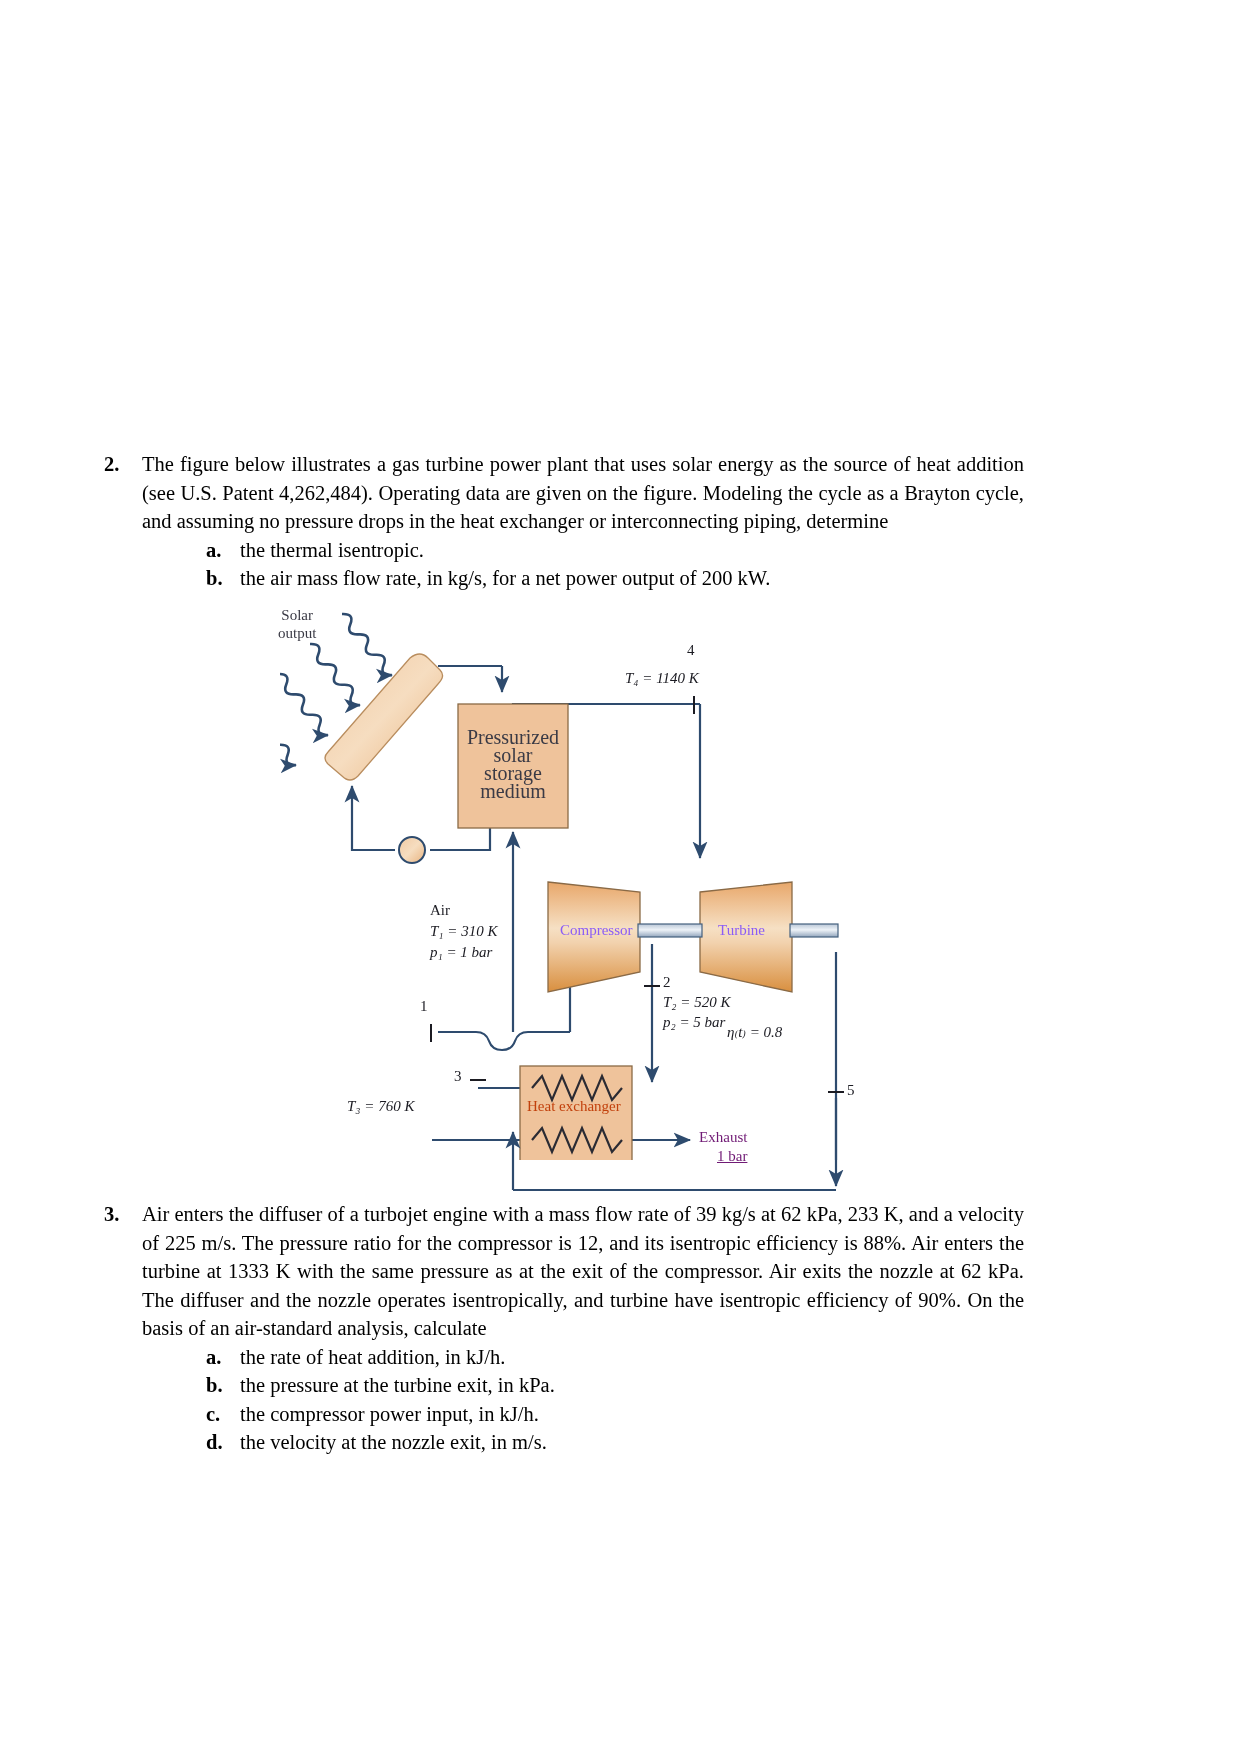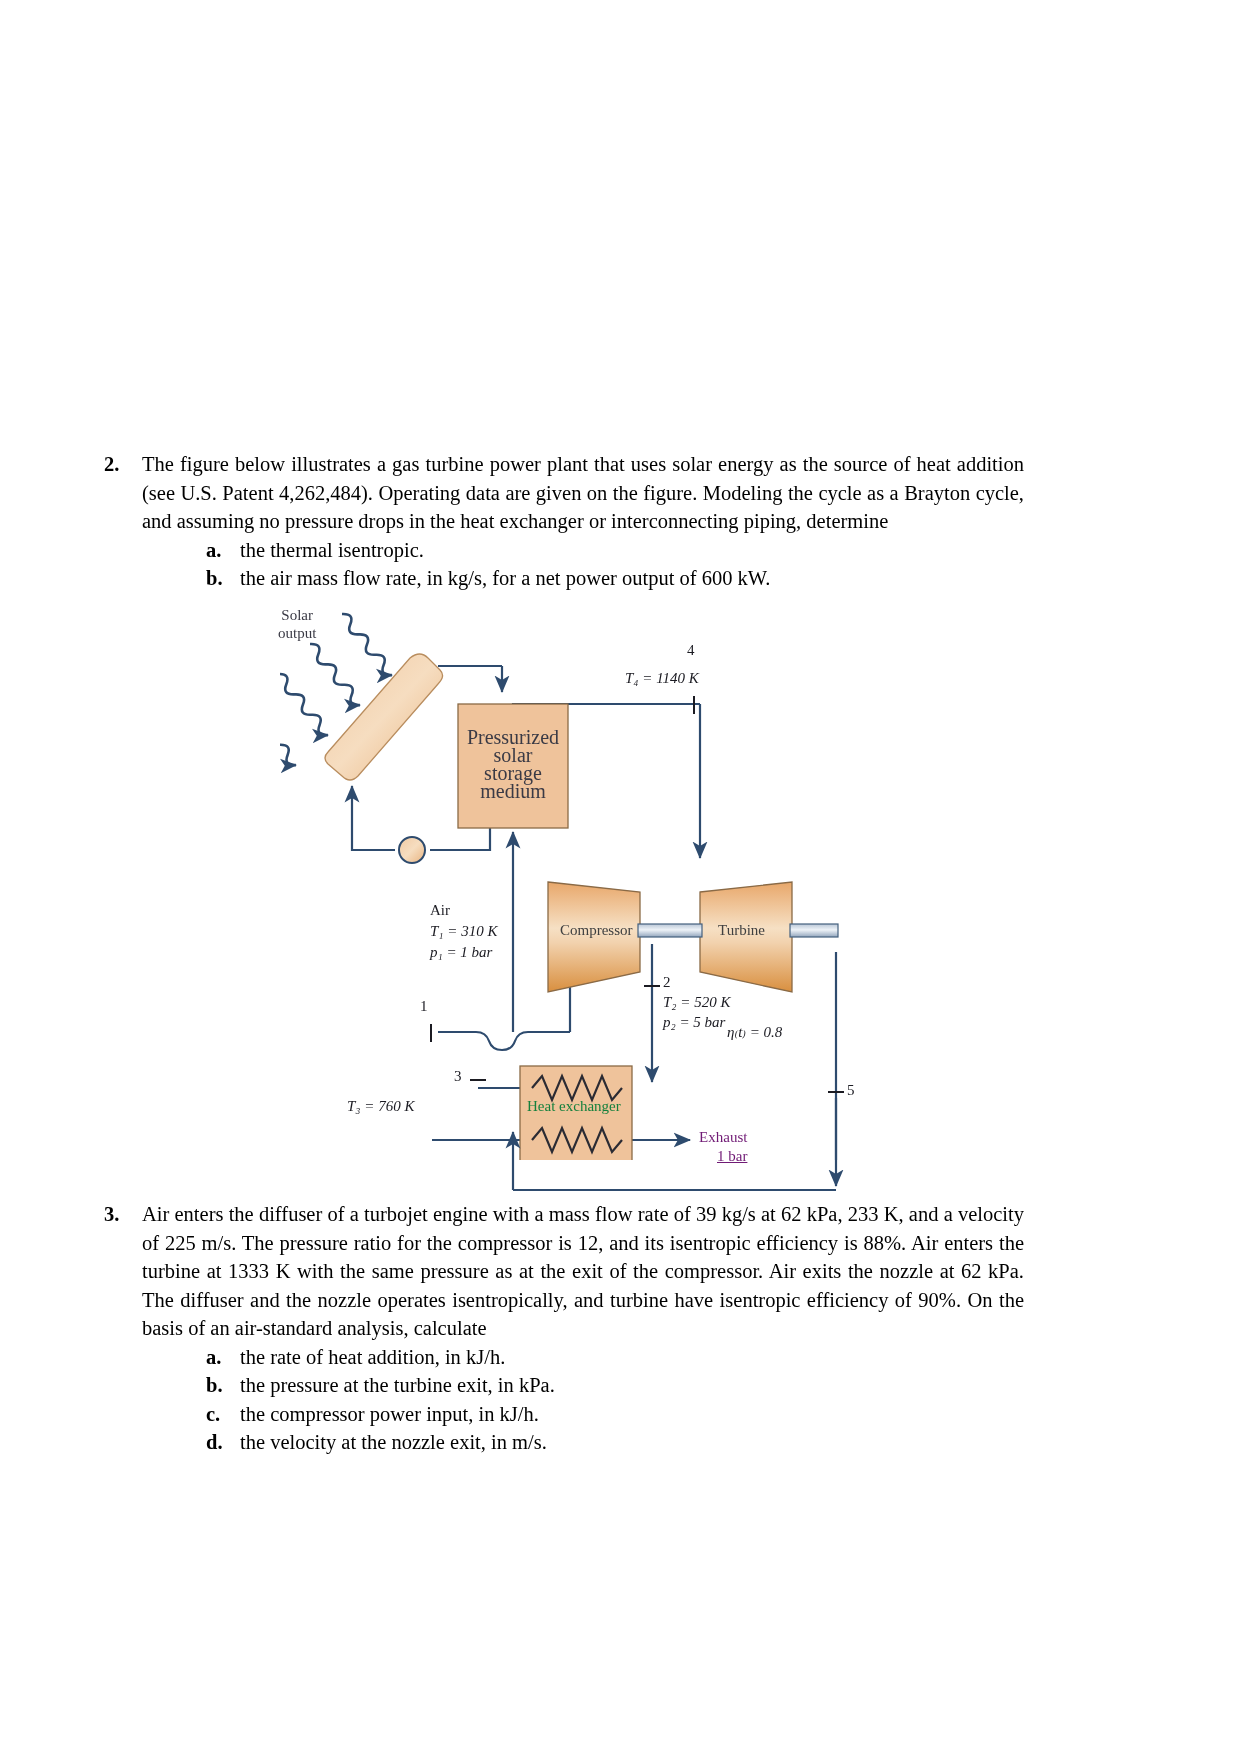"the air mass flow rate," span.sub-text { text: 600 -> 200 }
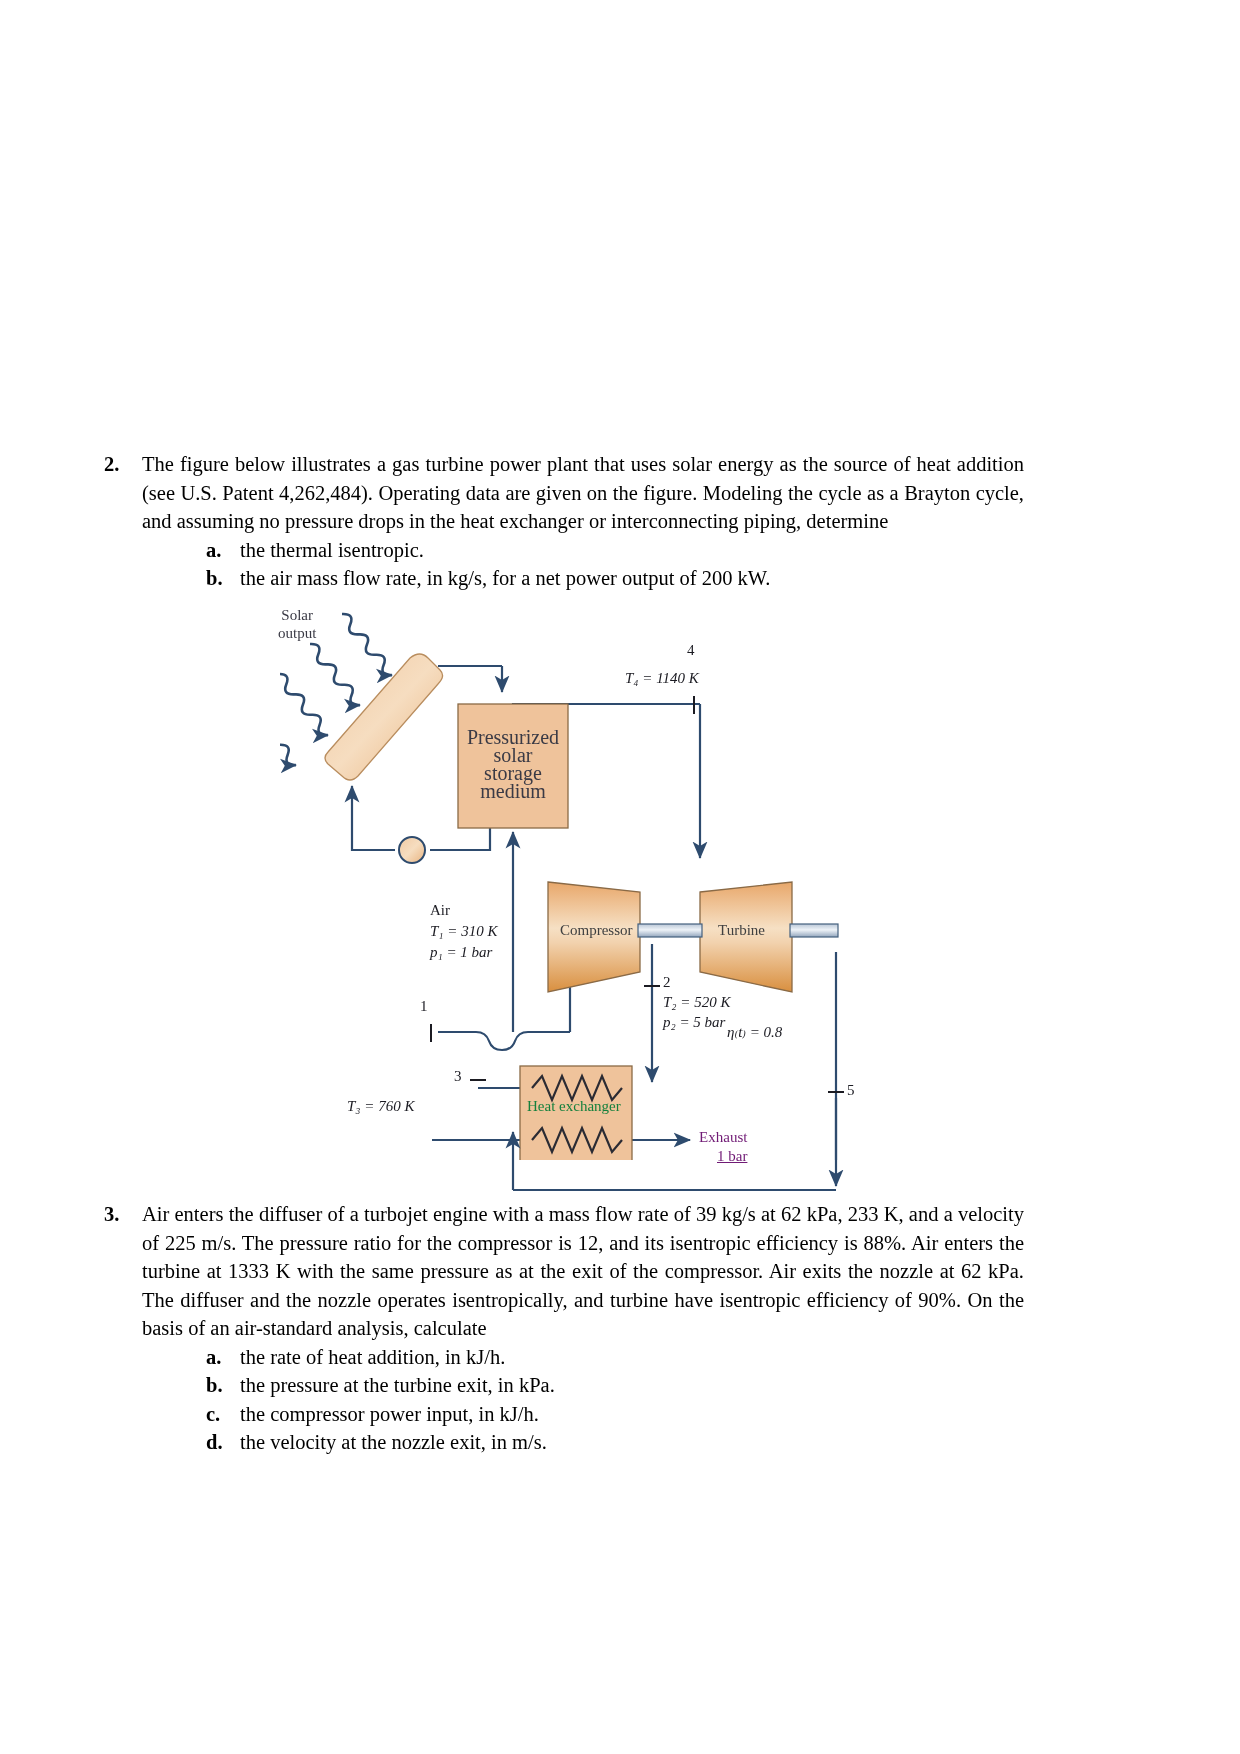"Compressor" .lbl-machine { color: #404040 -> #8b5cf6 }
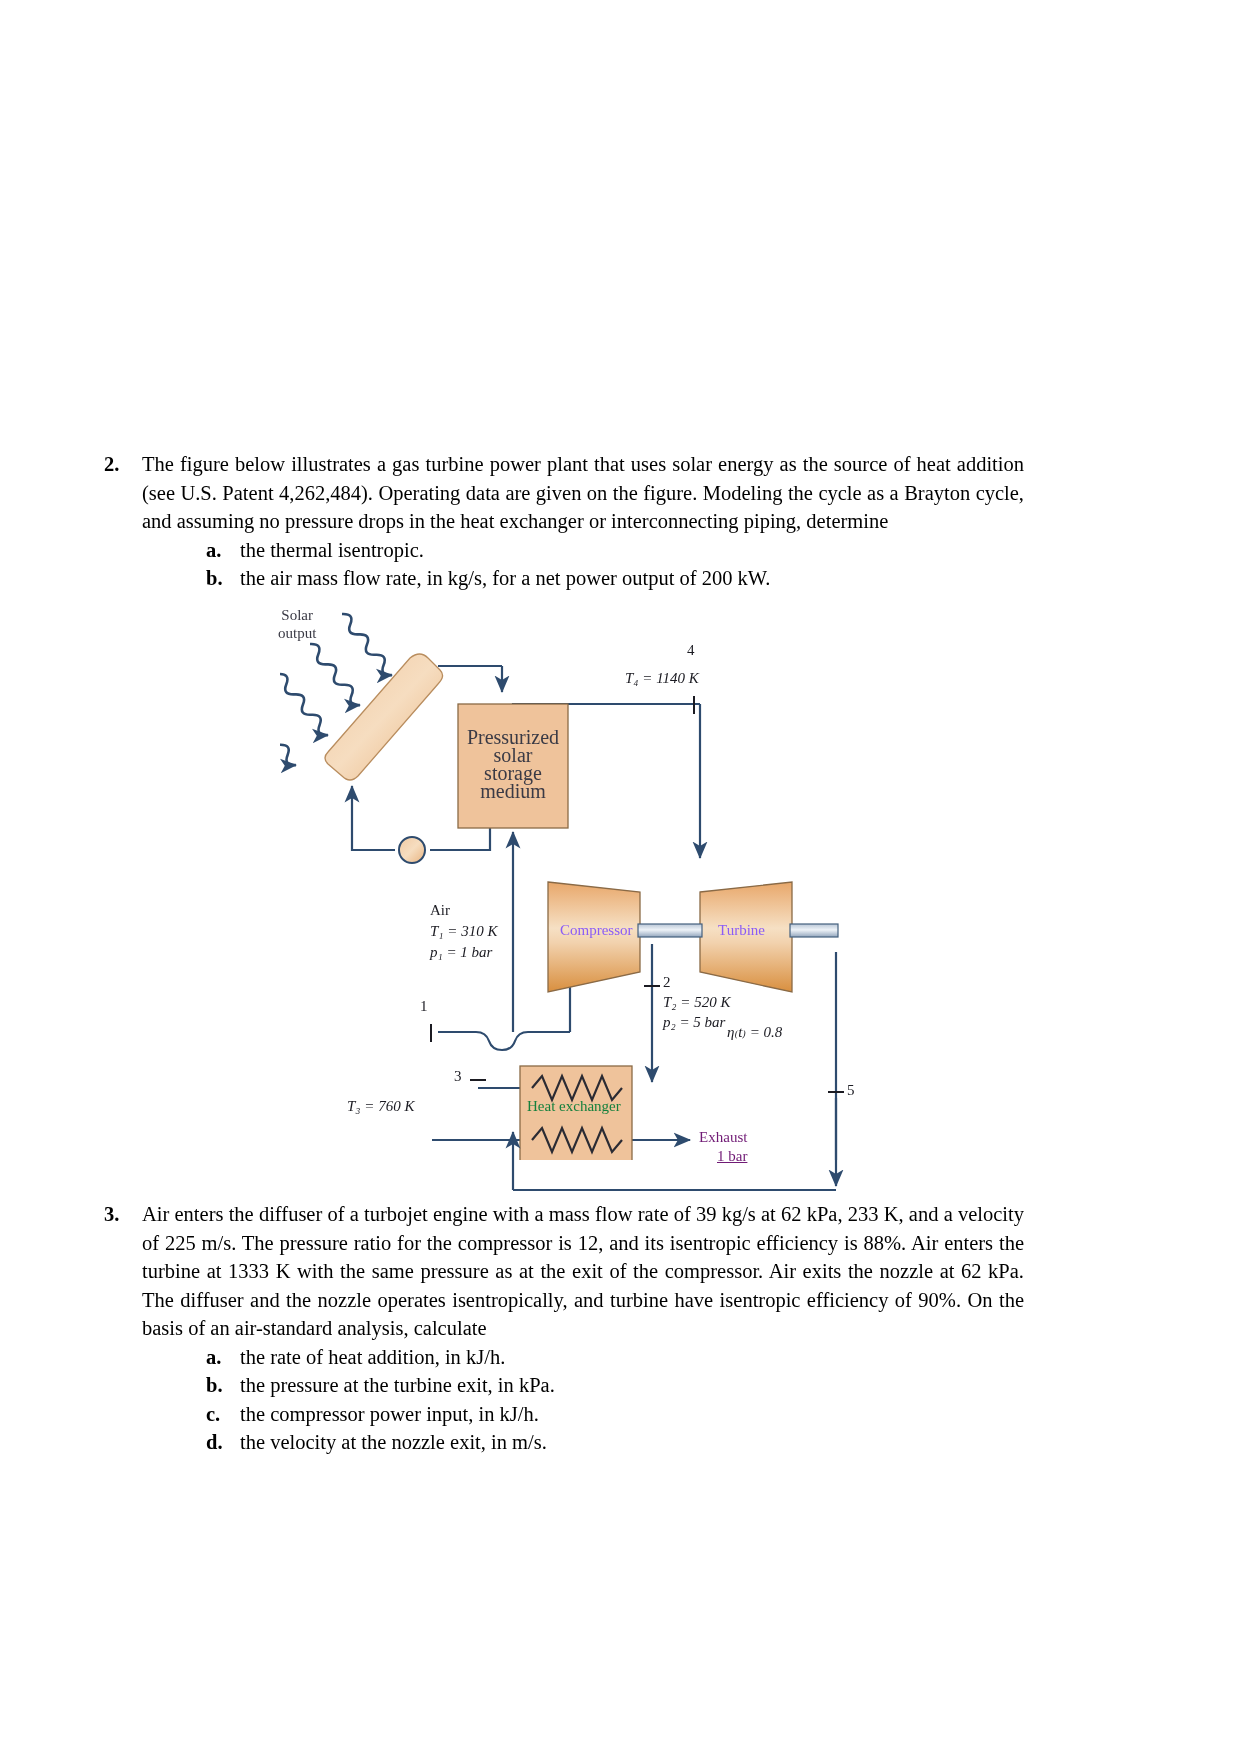"Heat exchanger" .lbl-hx { color: #15803d -> #c2410c }
